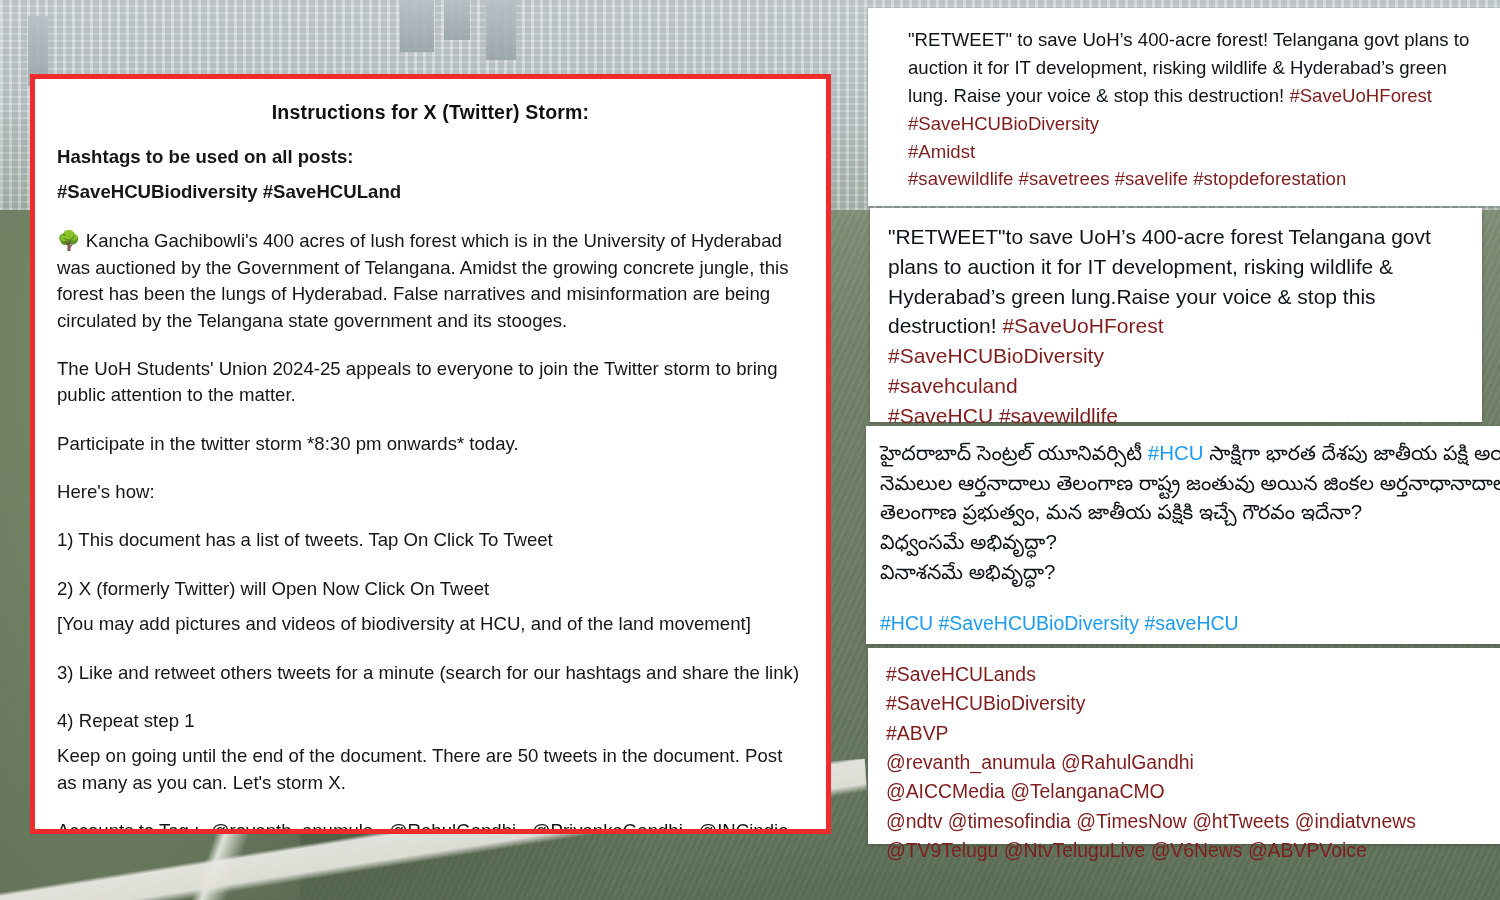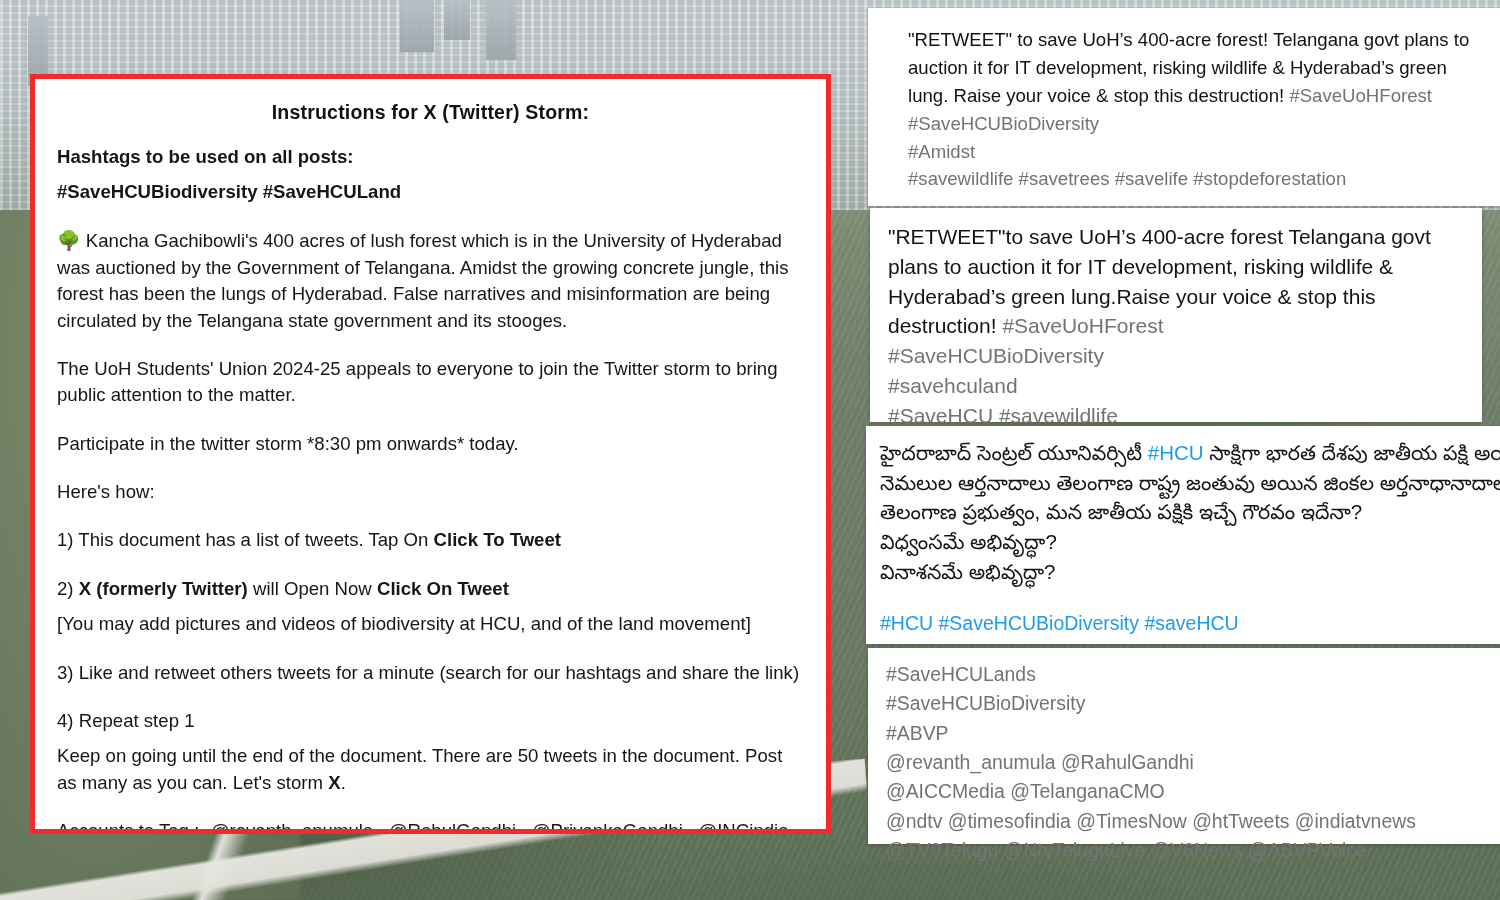"#SaveUoHForest" .link { color: #737373 -> #7f1d1d }
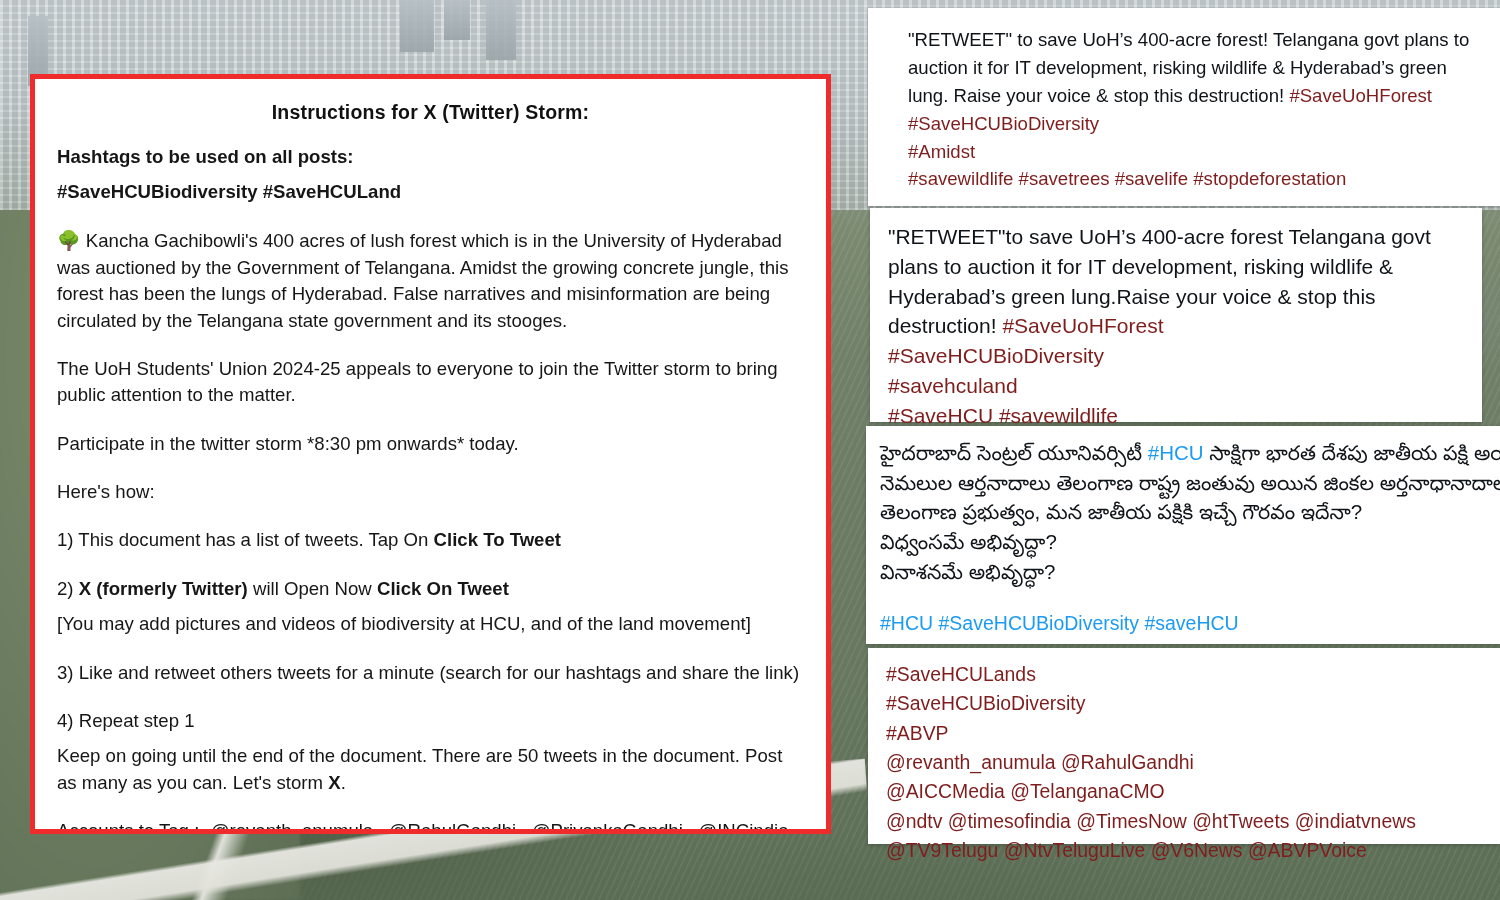"Click To Tweet" .b { font-weight: bold -> normal }
